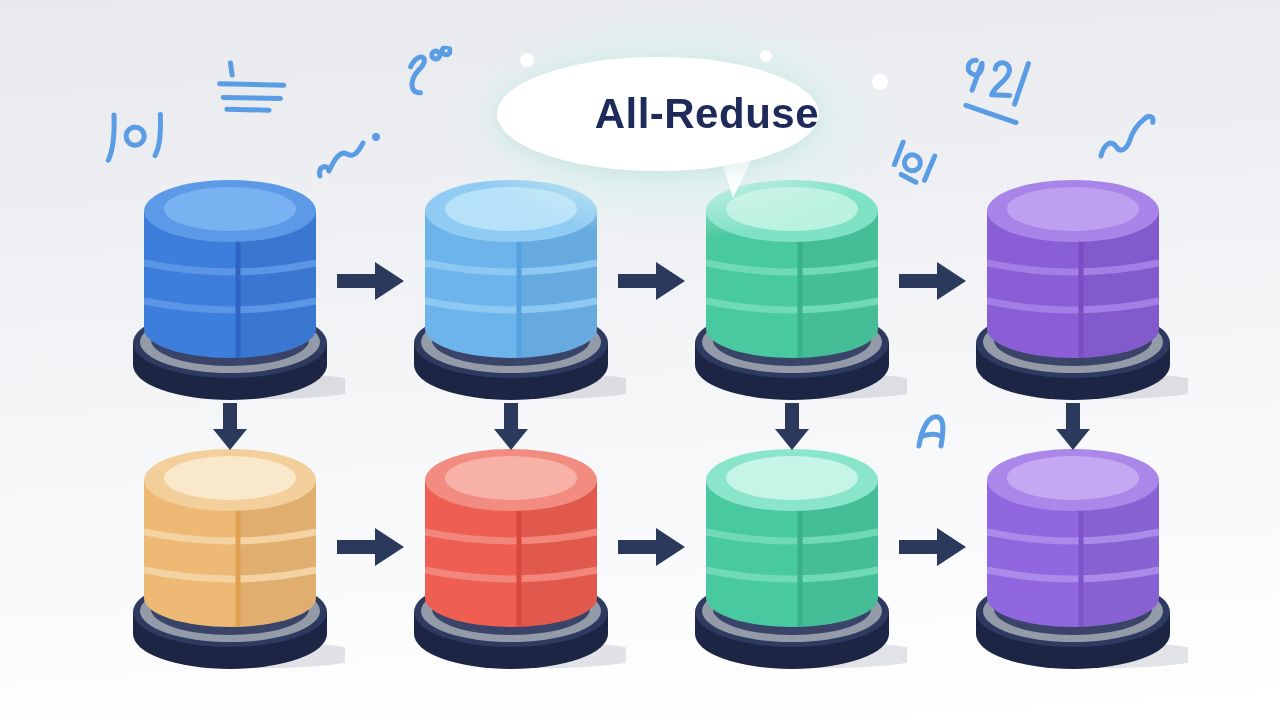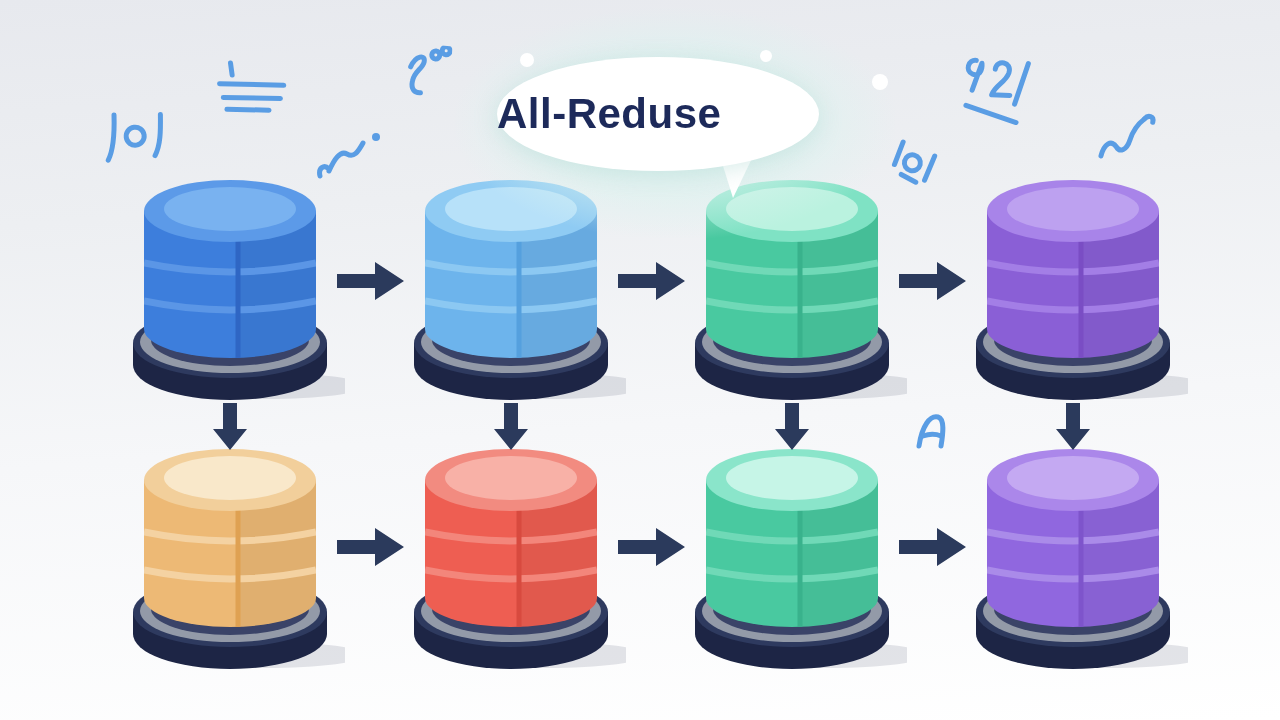"All-Reduse" #bubble { justify-content: flex-start -> flex-end }
